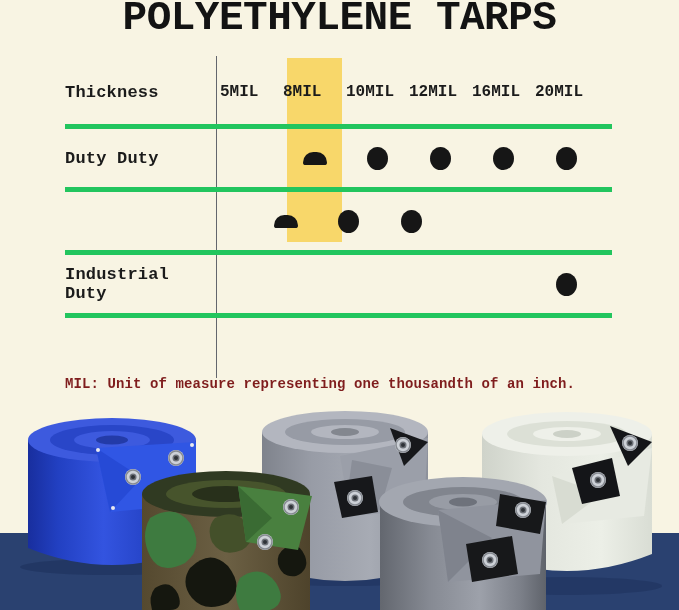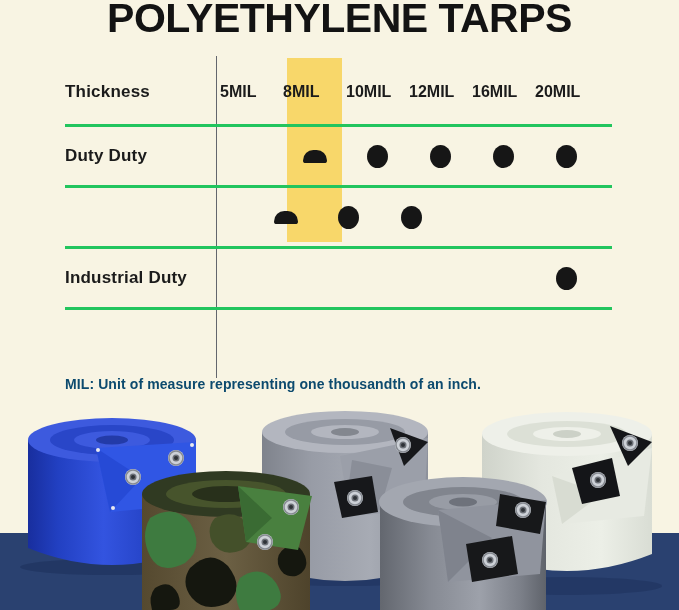"POLYETHYLENE TARPS" .canvas { font-family: Liberation Sans, sans-serif -> Liberation Mono, monospace }
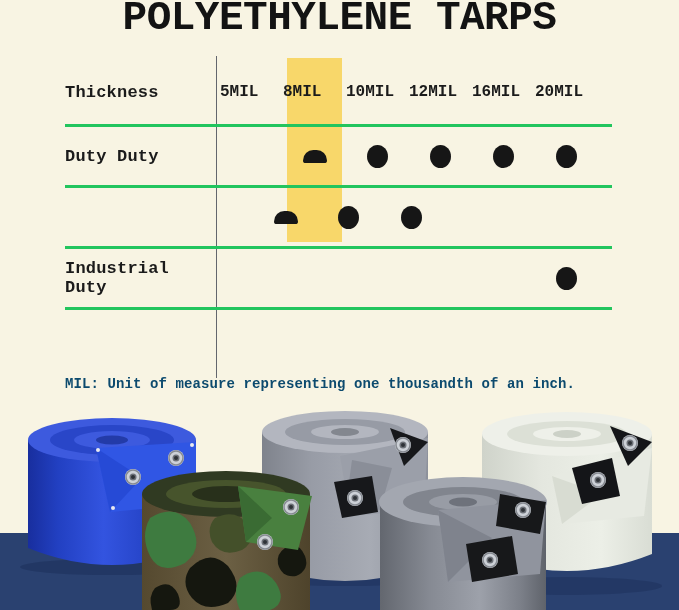"Thickness" .row { border-bottom: 3px solid #22c55e -> 5px solid #22c55e }
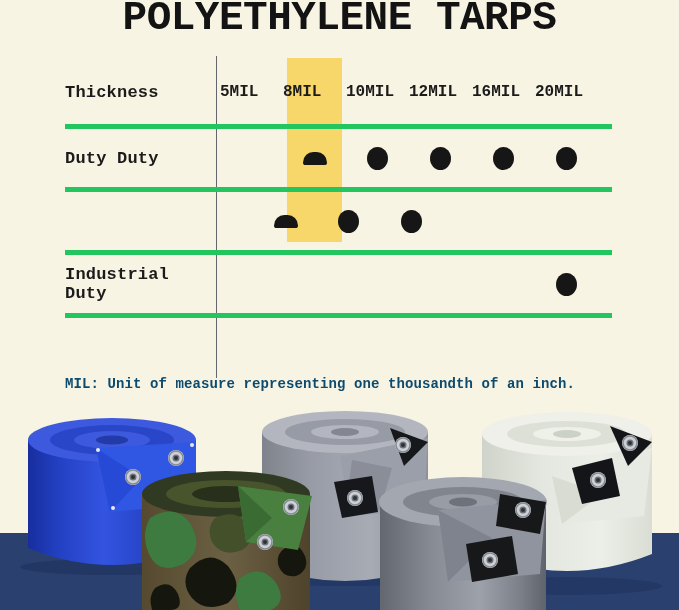"MIL: Unit of measure representing" .note { color: #0c4a6e -> #7f1d1d }
